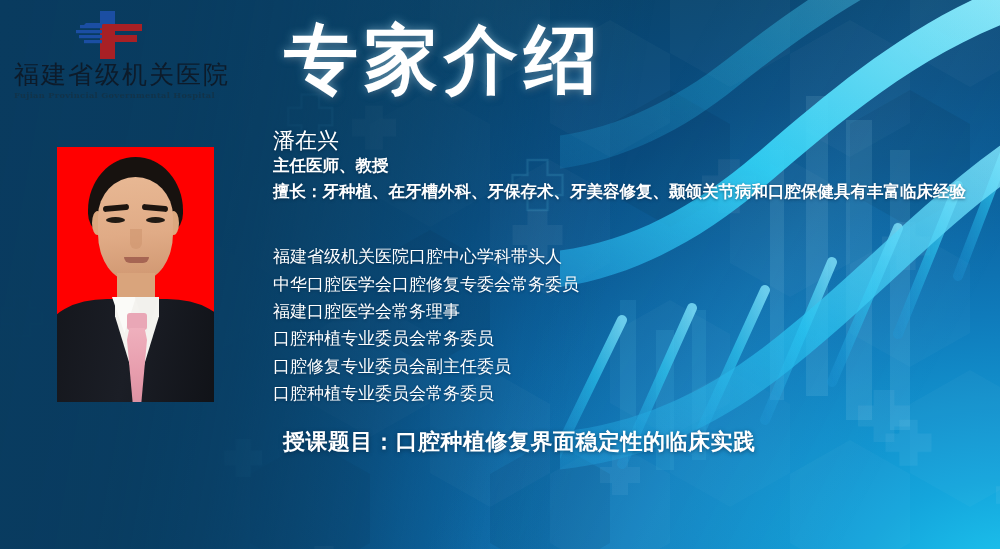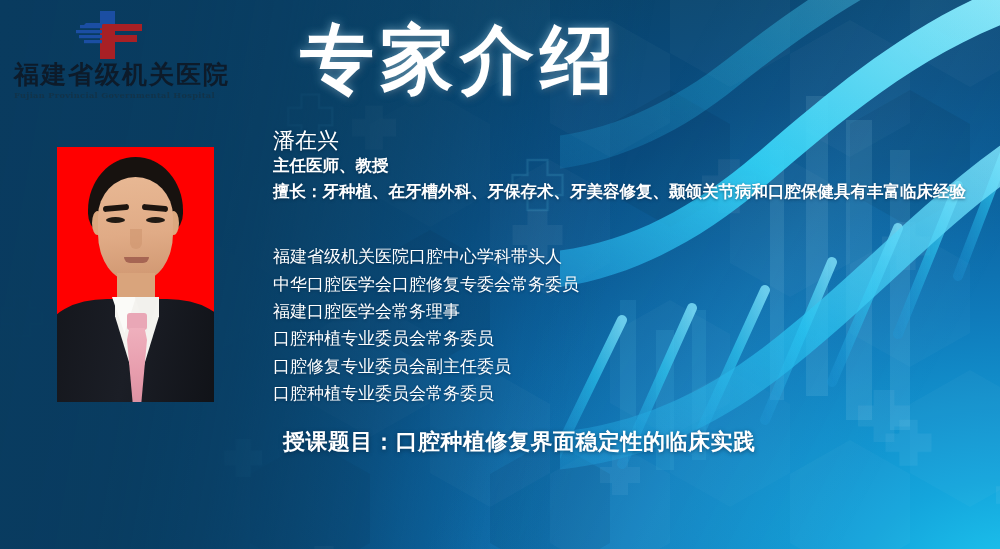"福建省级机关医院" .logo-cn { font-weight: 700 -> 400 }
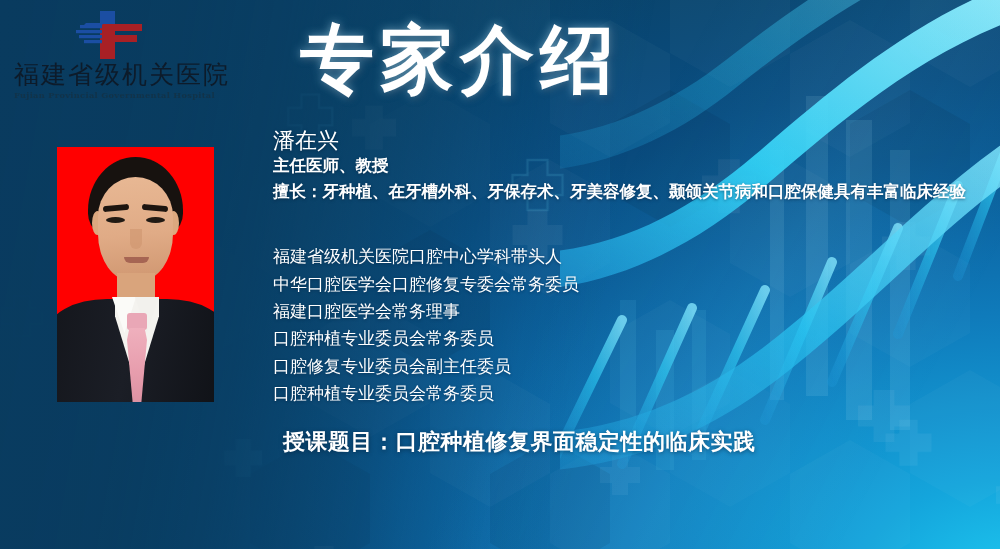"专家介绍" .title { left: 300px -> 284px }
